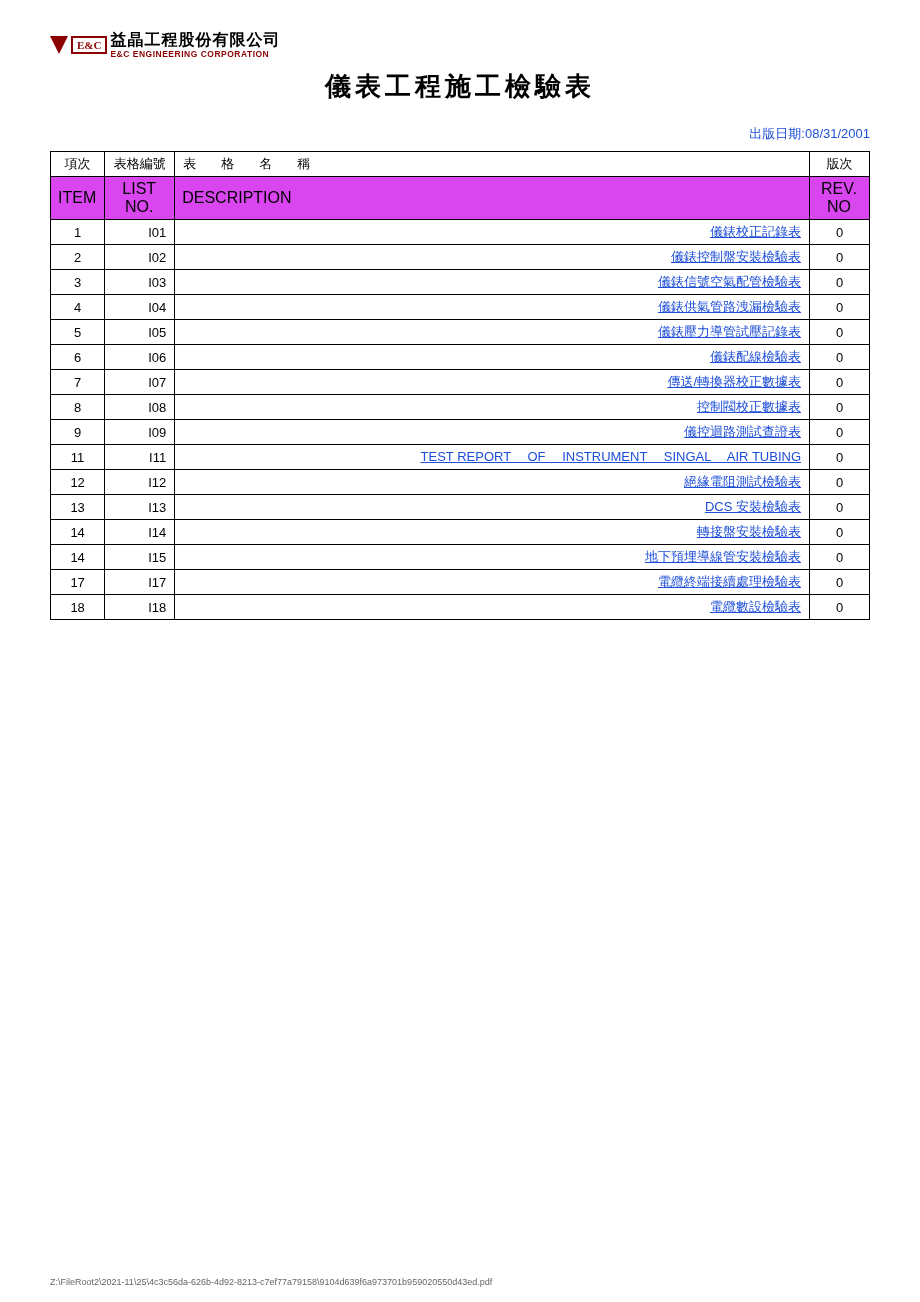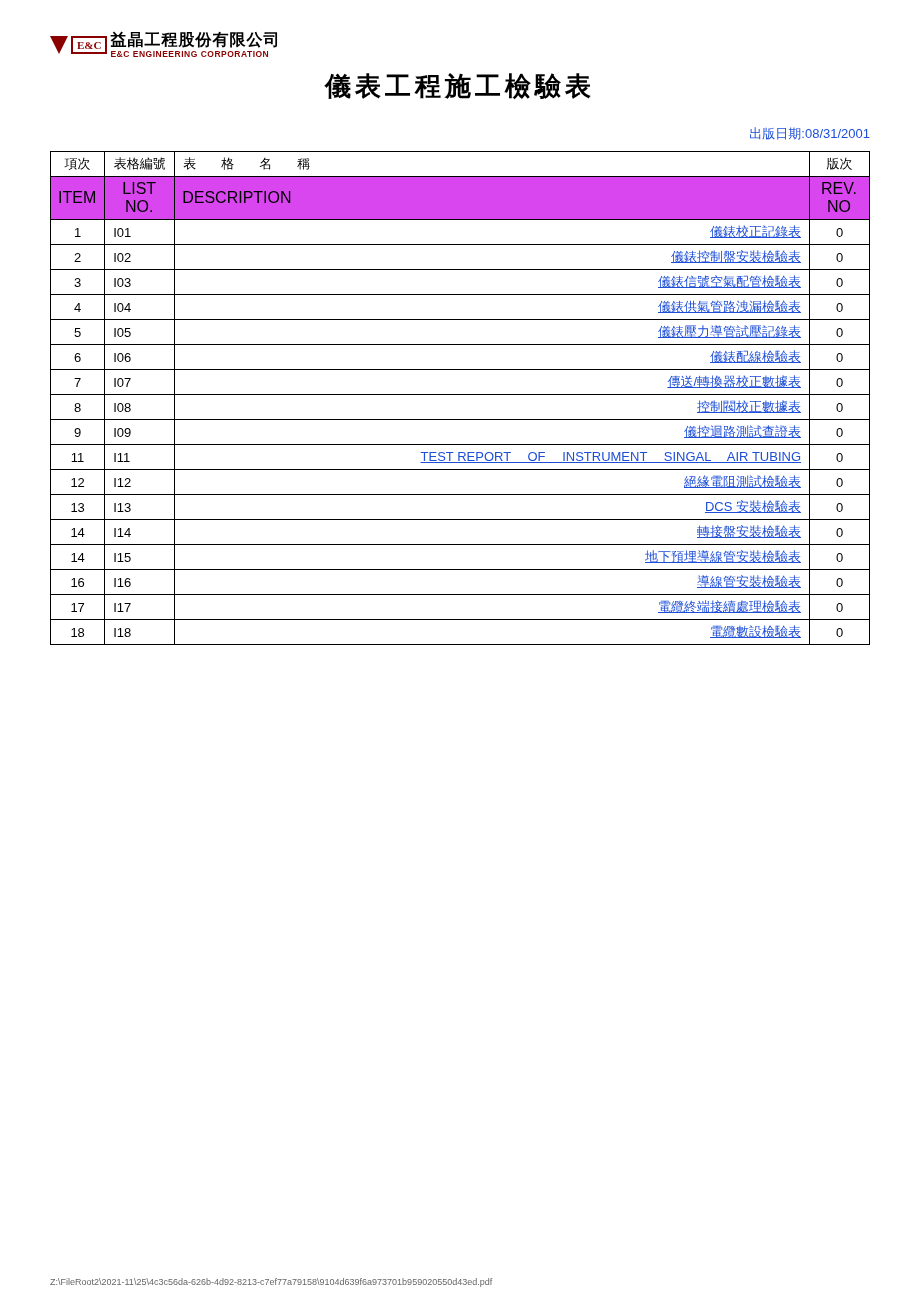"I01" .listno { text-align: left -> right }
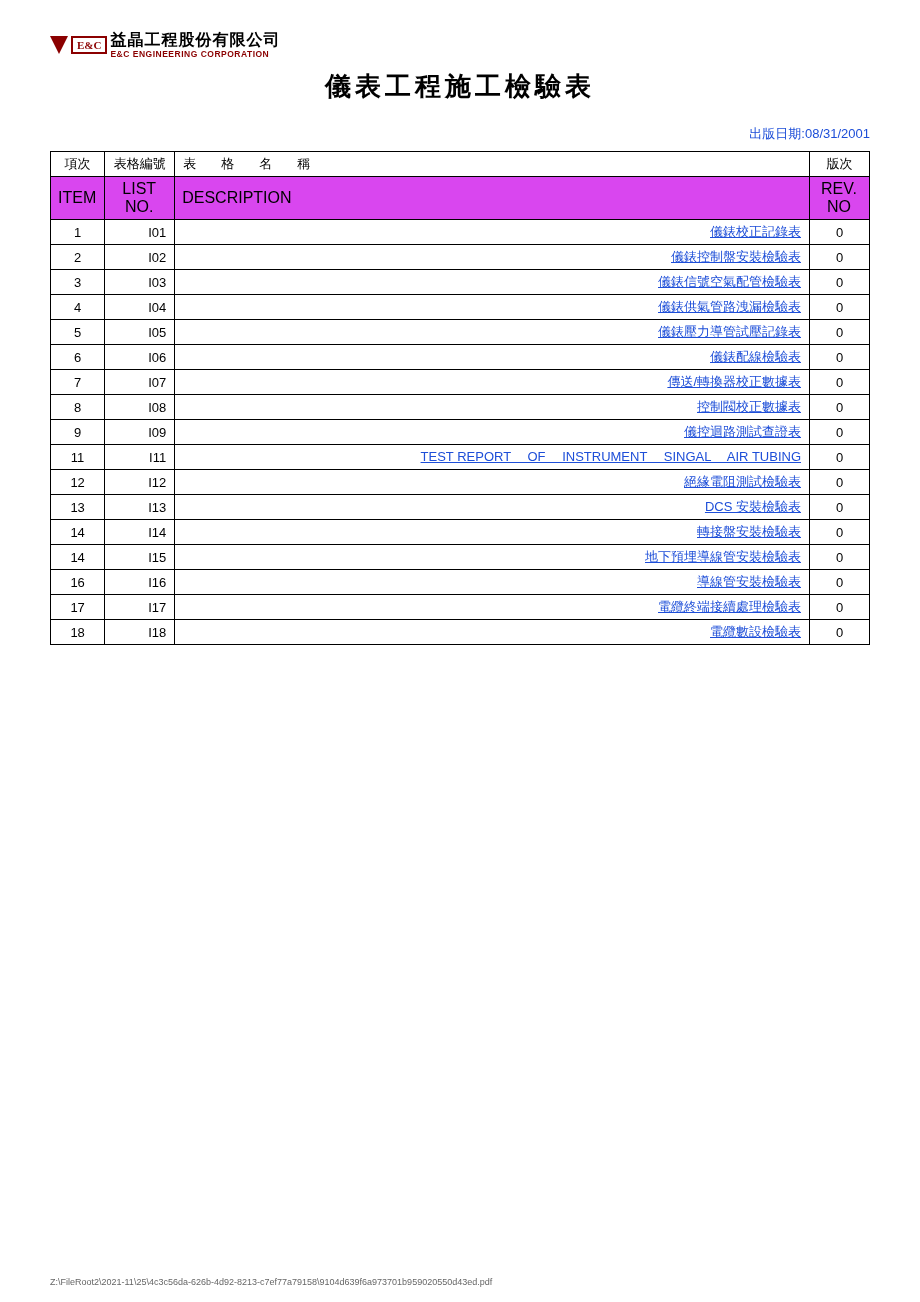"16" tr { html: <tr> <td>16</td> <td>I16</td> <td>導線管安裝檢驗表</td> <td>0</td> </tr> -> none }
